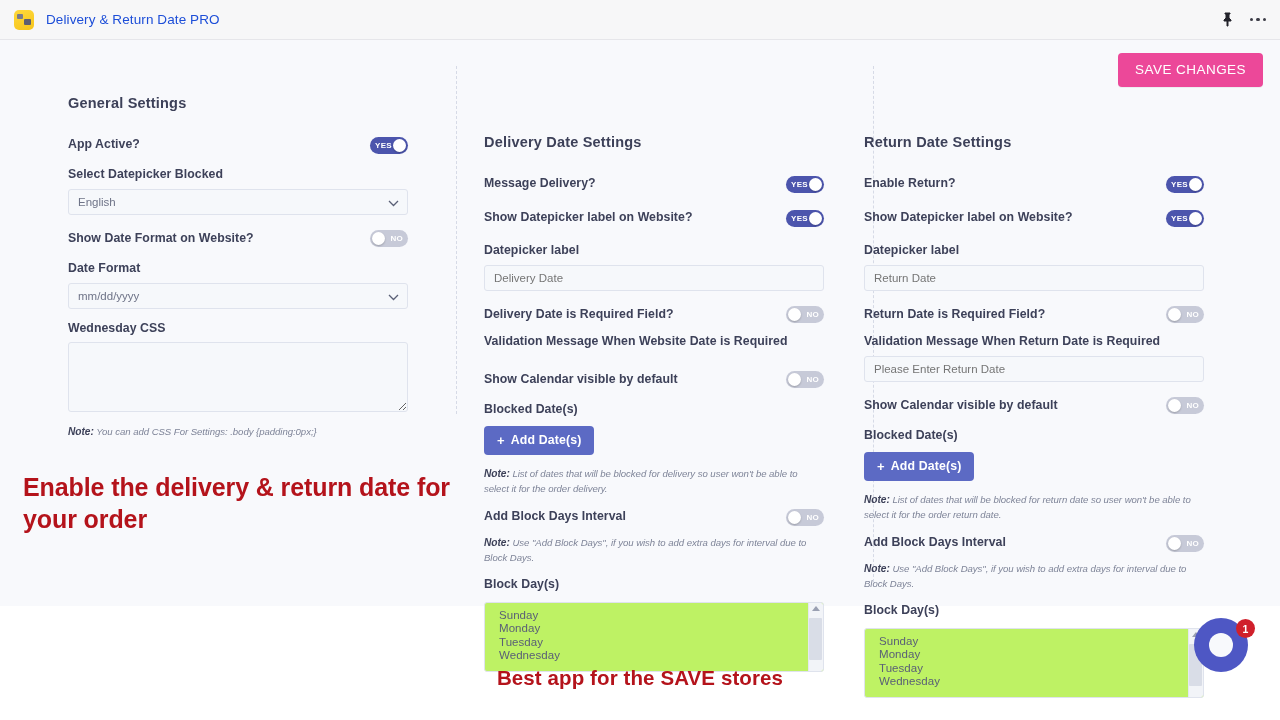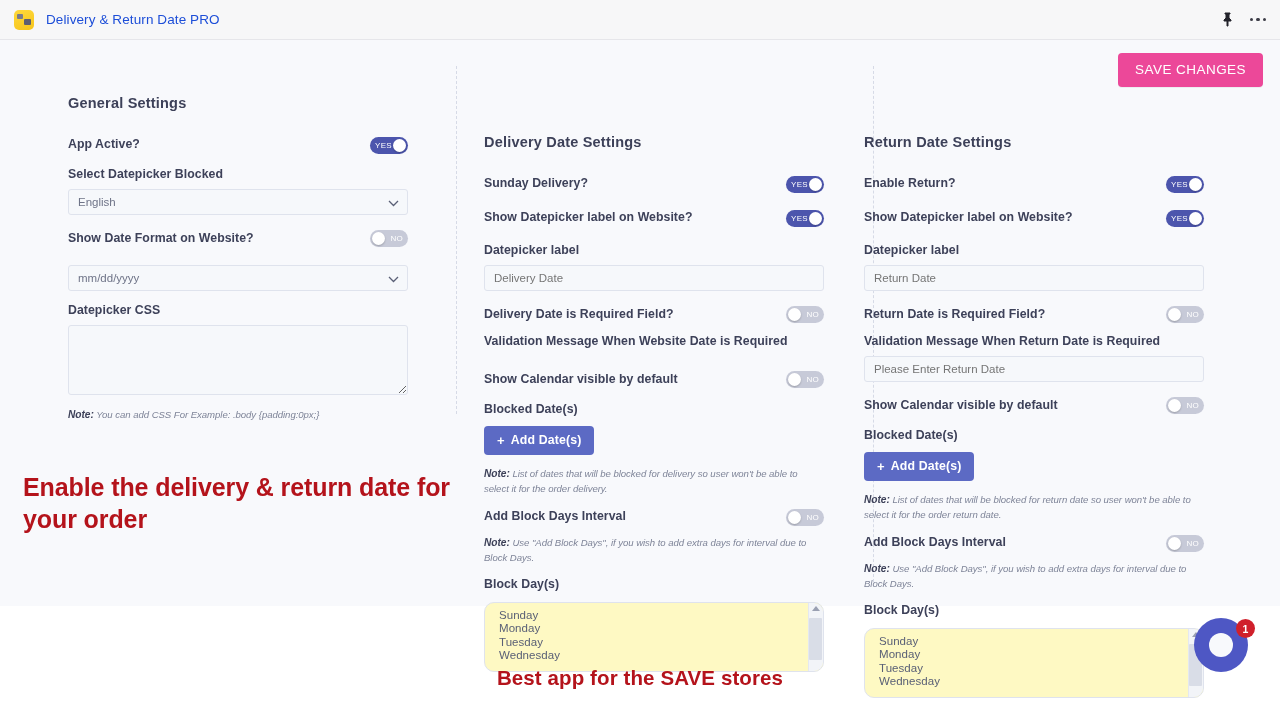"YES" .toggle .txt { font-weight: normal -> bold }
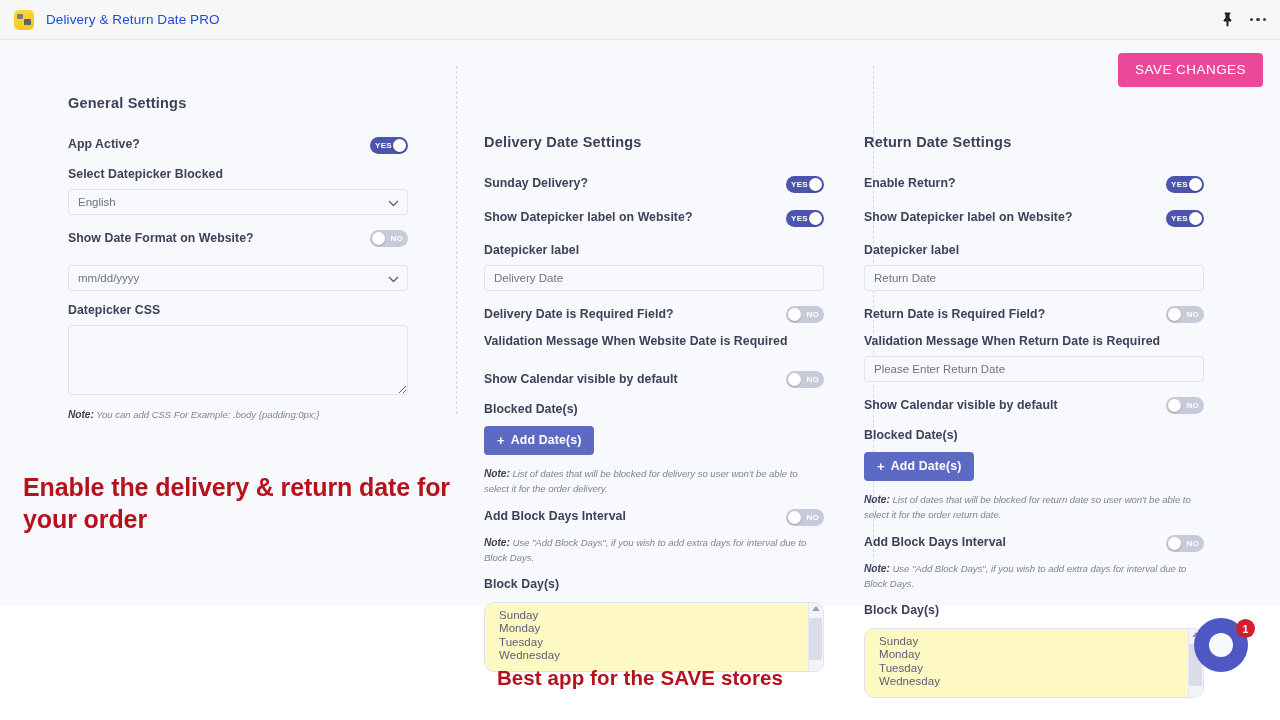"Sunday Delivery?" span.label { text: Sunday -> Message }
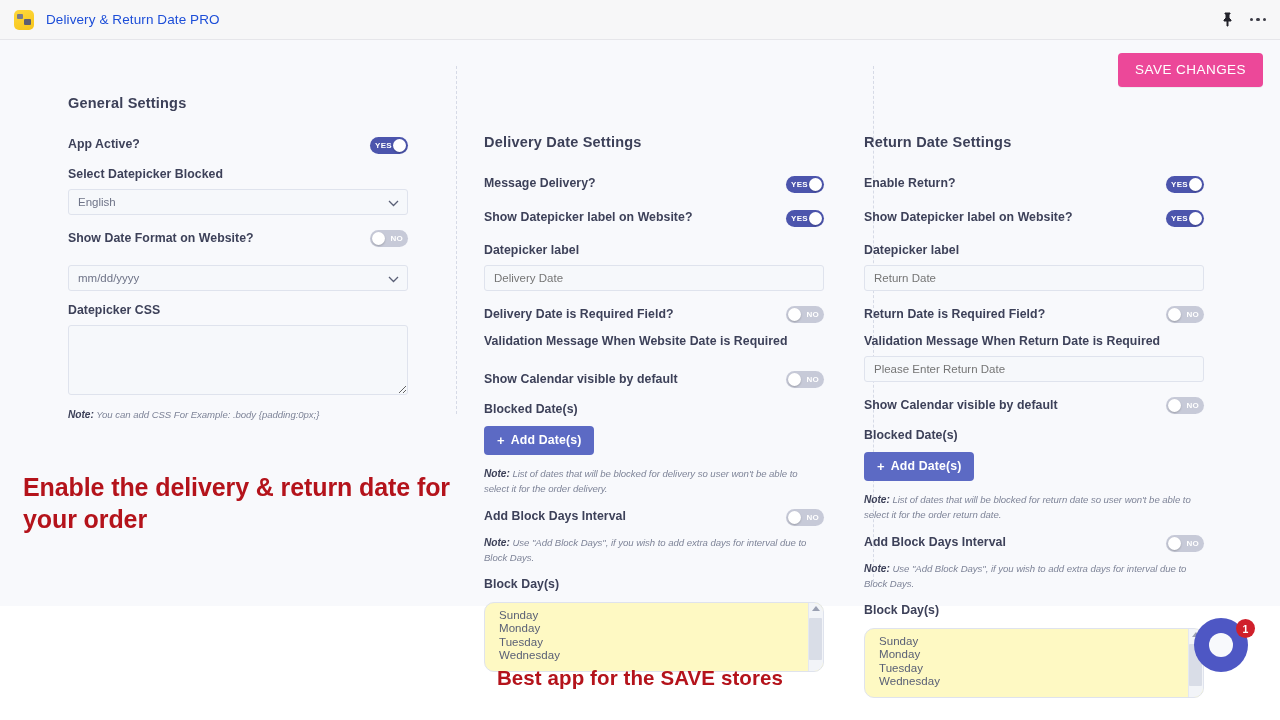"Date Format" div.label { html: none -> <div>Date Format</div> }
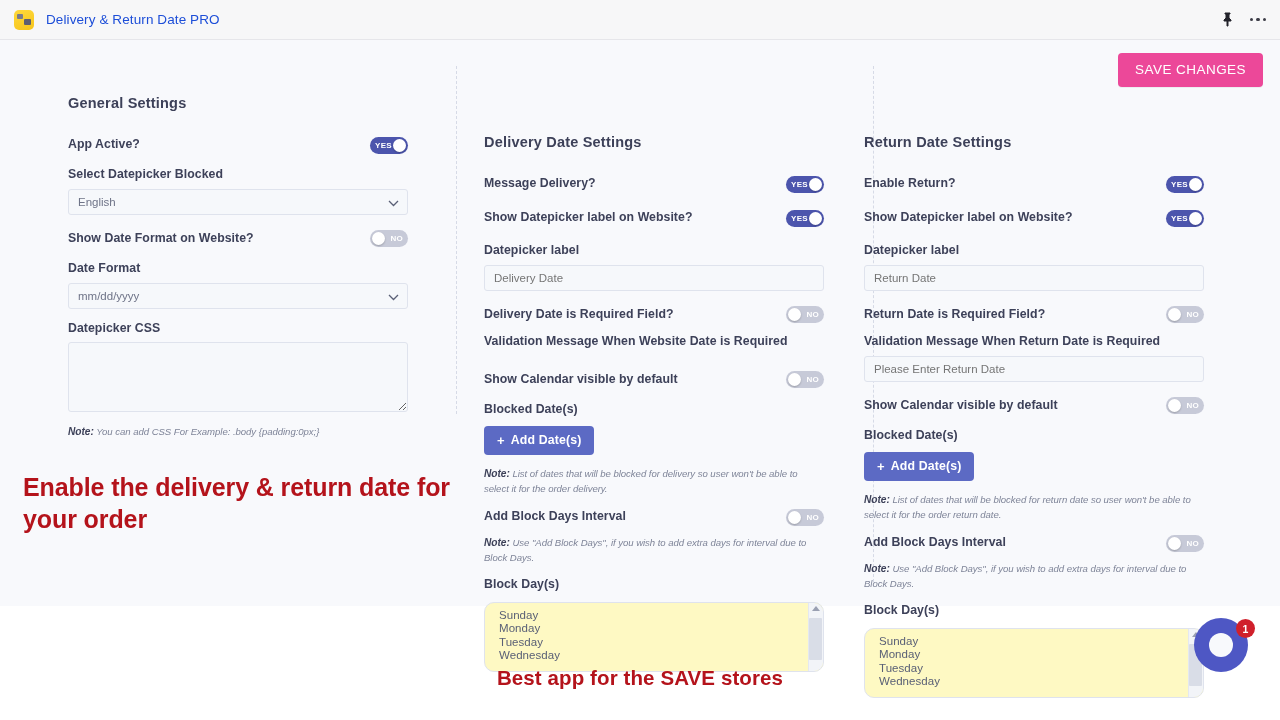"Datepicker CSS" div.label { text: Datepicker -> Wednesday }
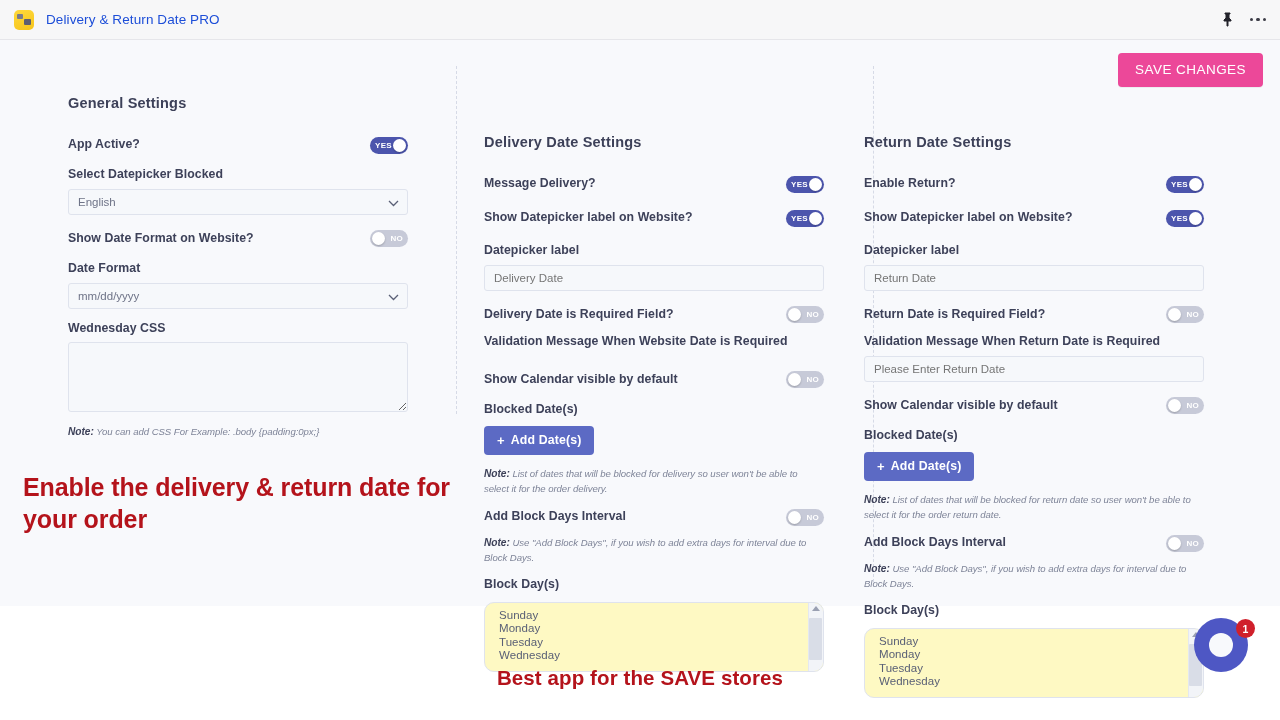"You can add CSS For" span { text: Example -> Settings }
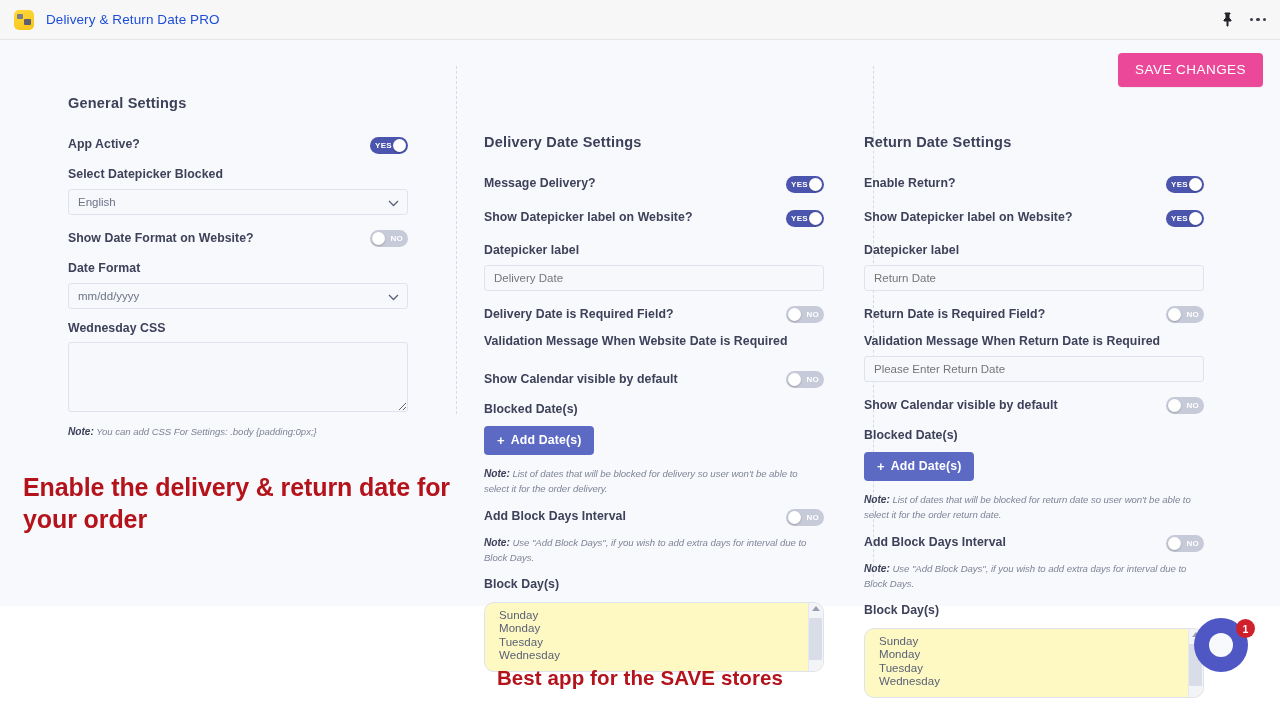"Sunday" .listbox { background: #fef9c3 -> #bef264; border-radius: 10px -> 3px }
